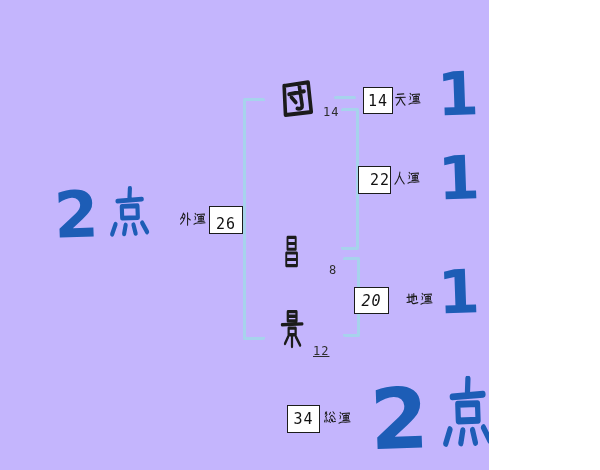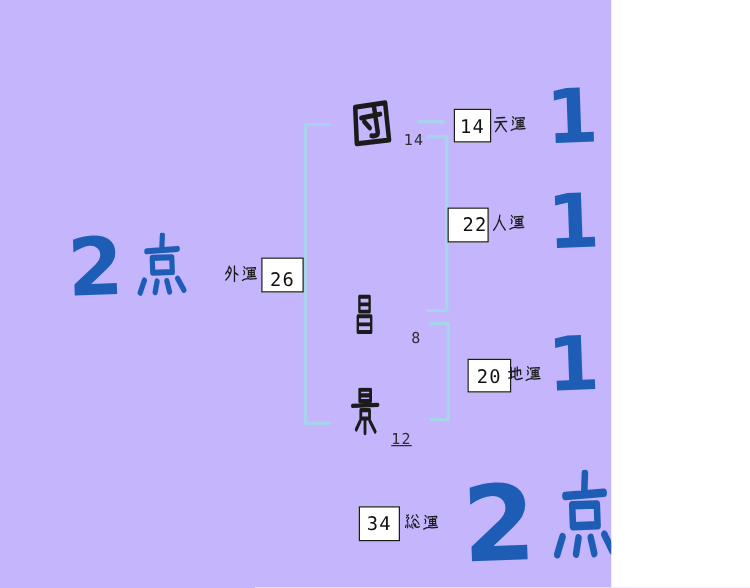"20" .b-chi { font-style: none -> italic; left: 374px -> 354px }
